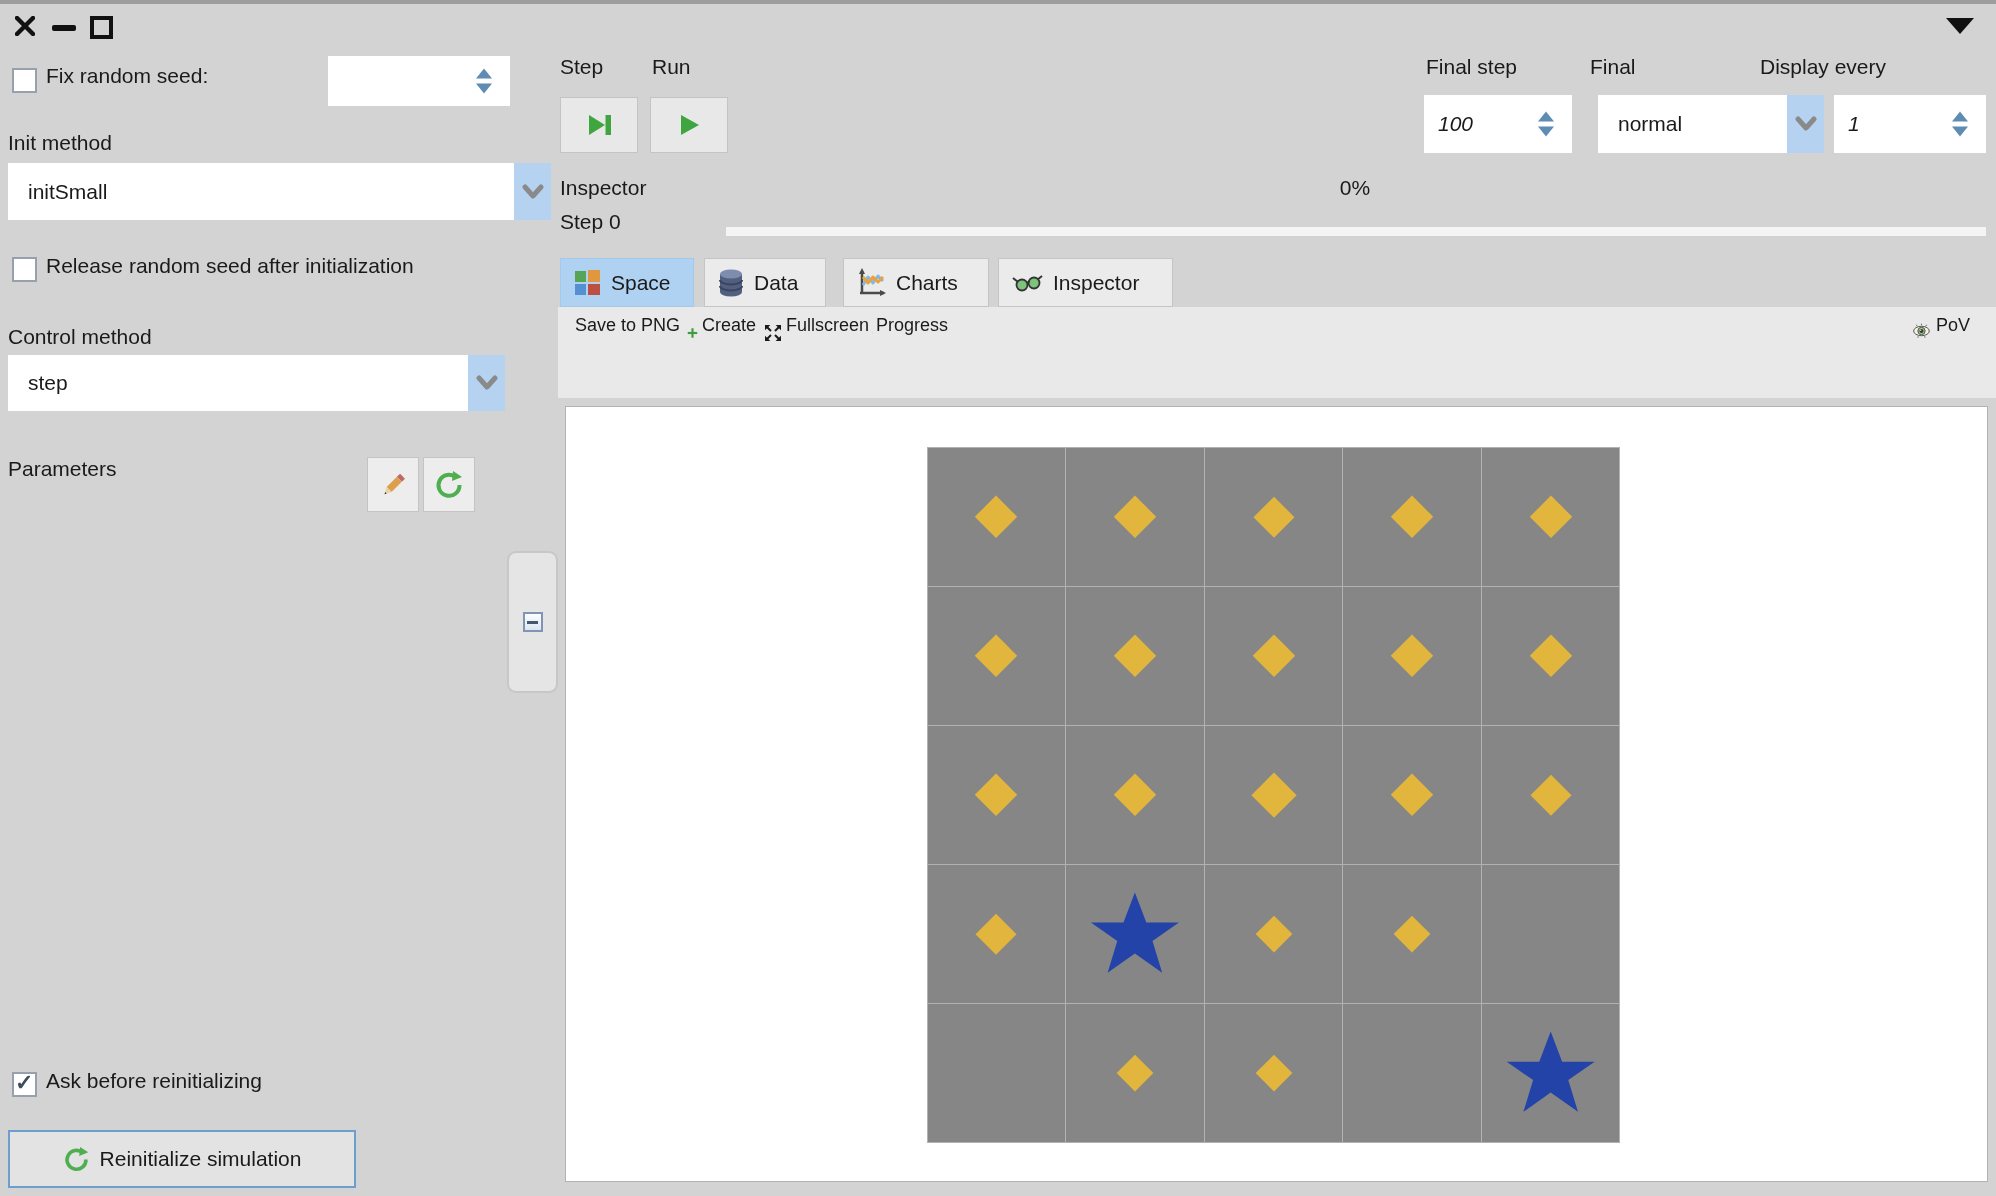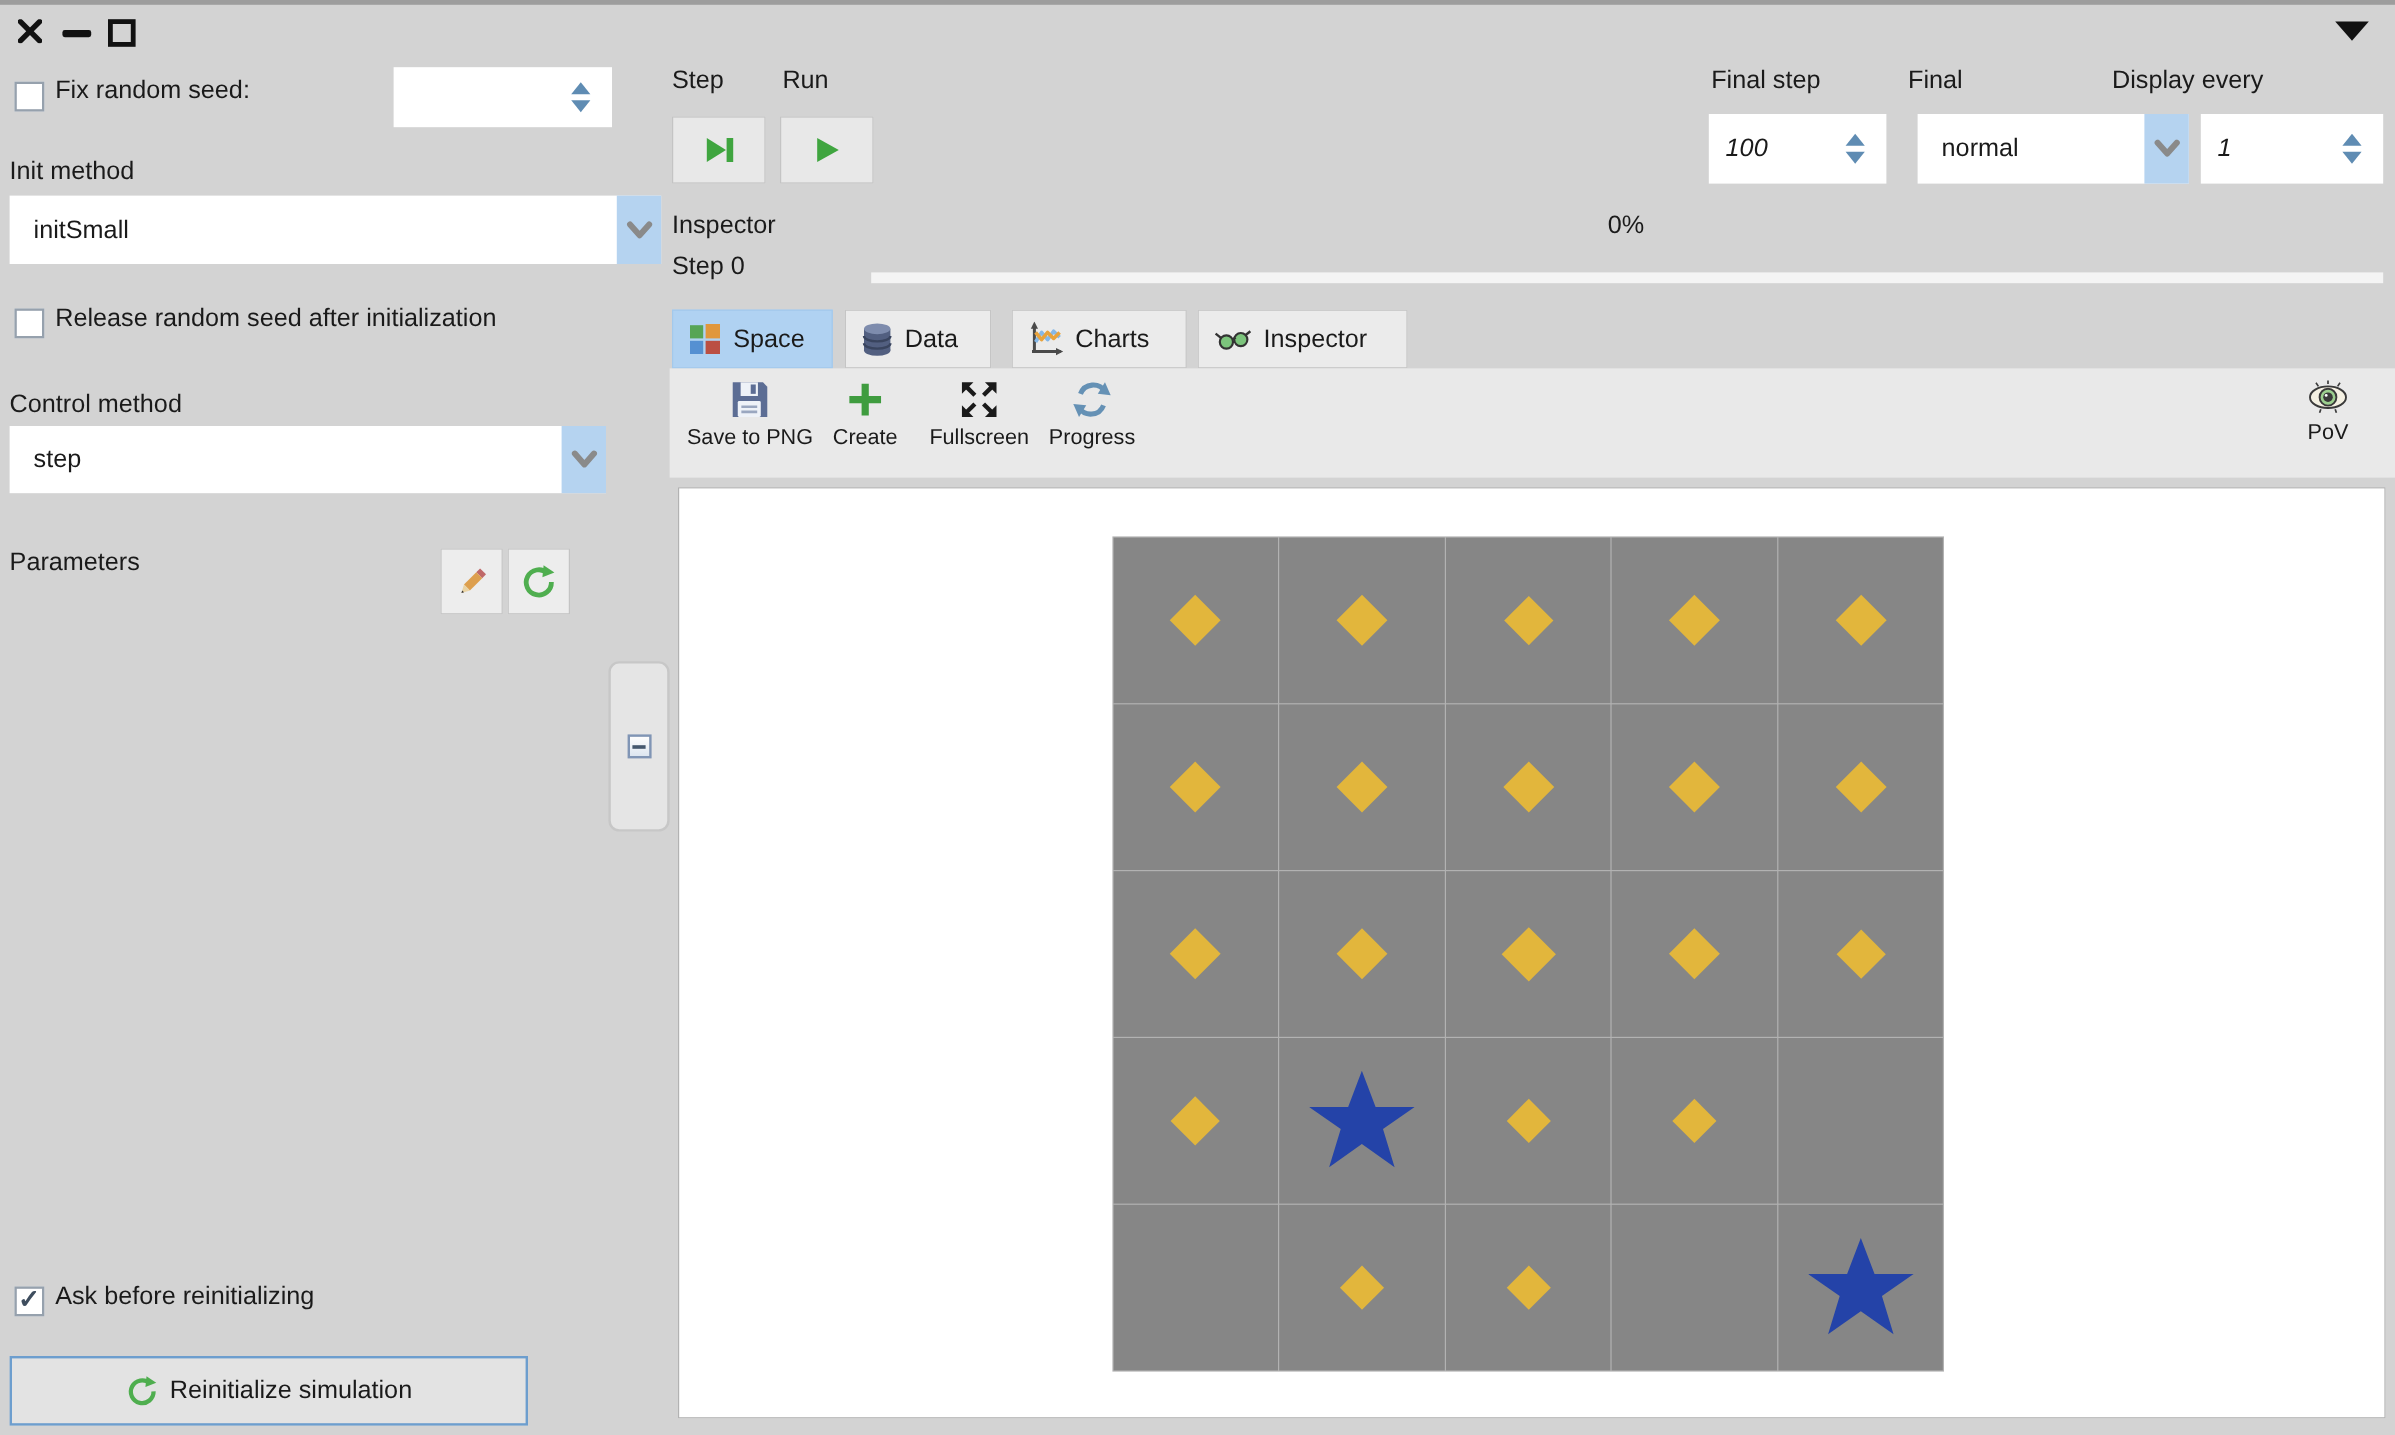"Save to PNG" .tbtn { align-items: center -> none; flex-direction: column -> row }
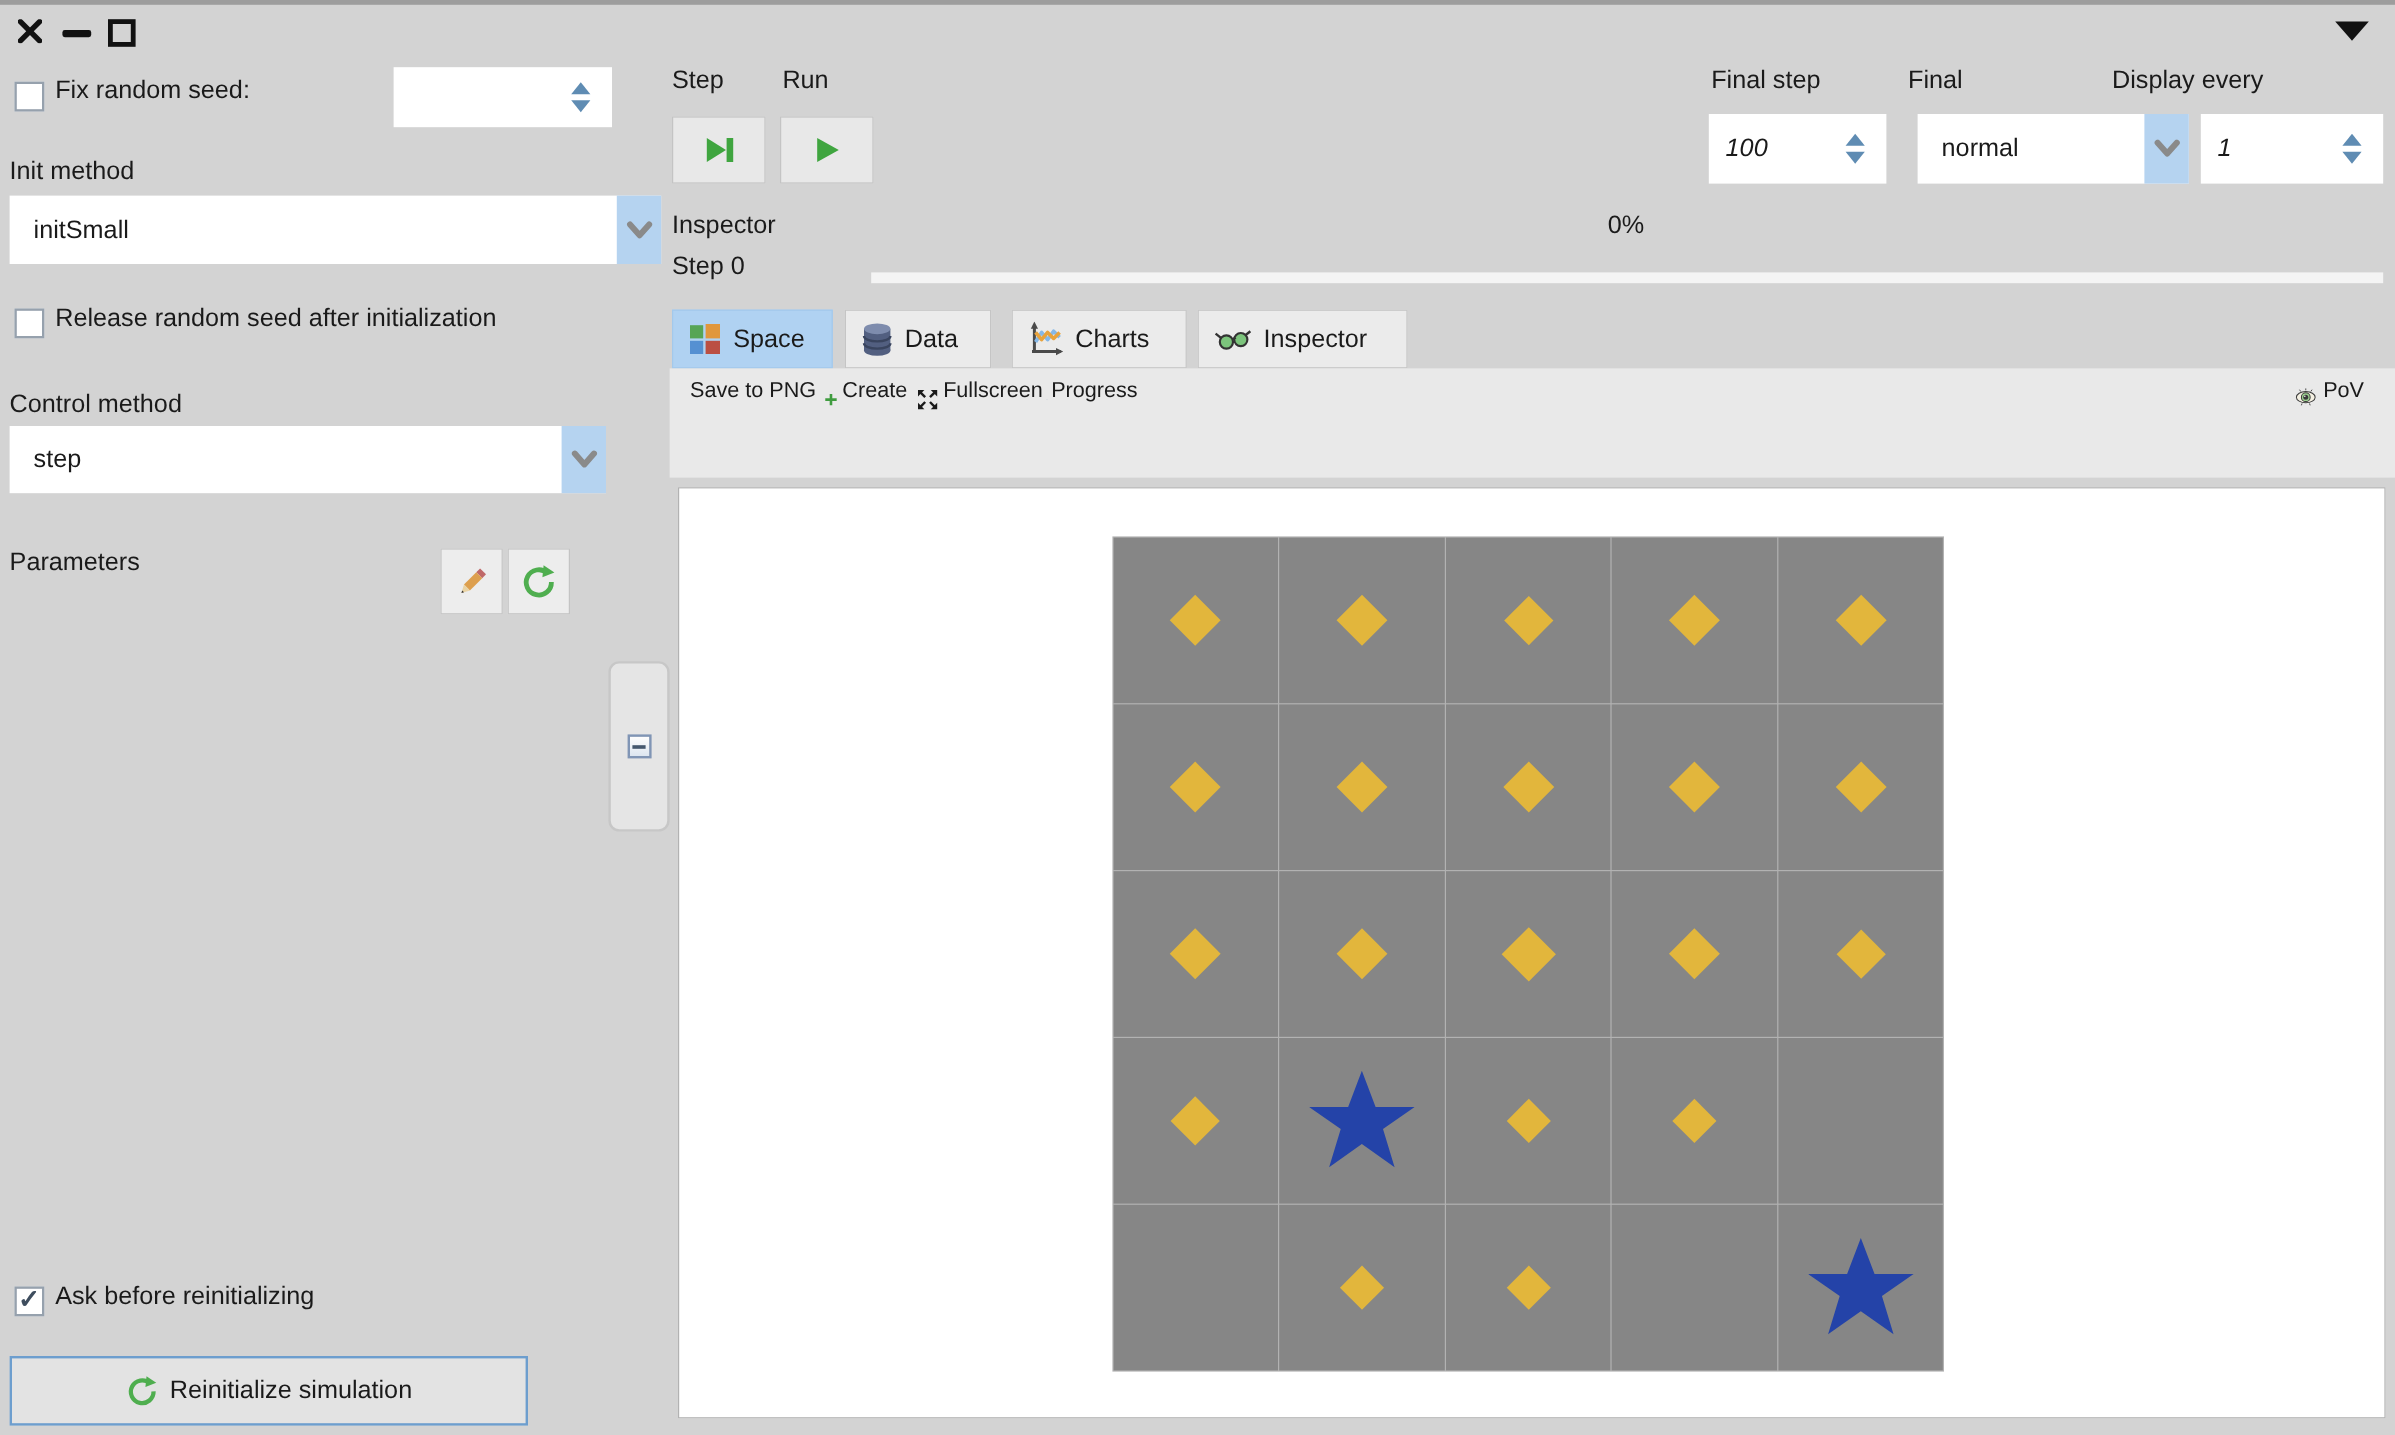"Reinitialize simulation" div.reinit { width: 432px -> 348px }
